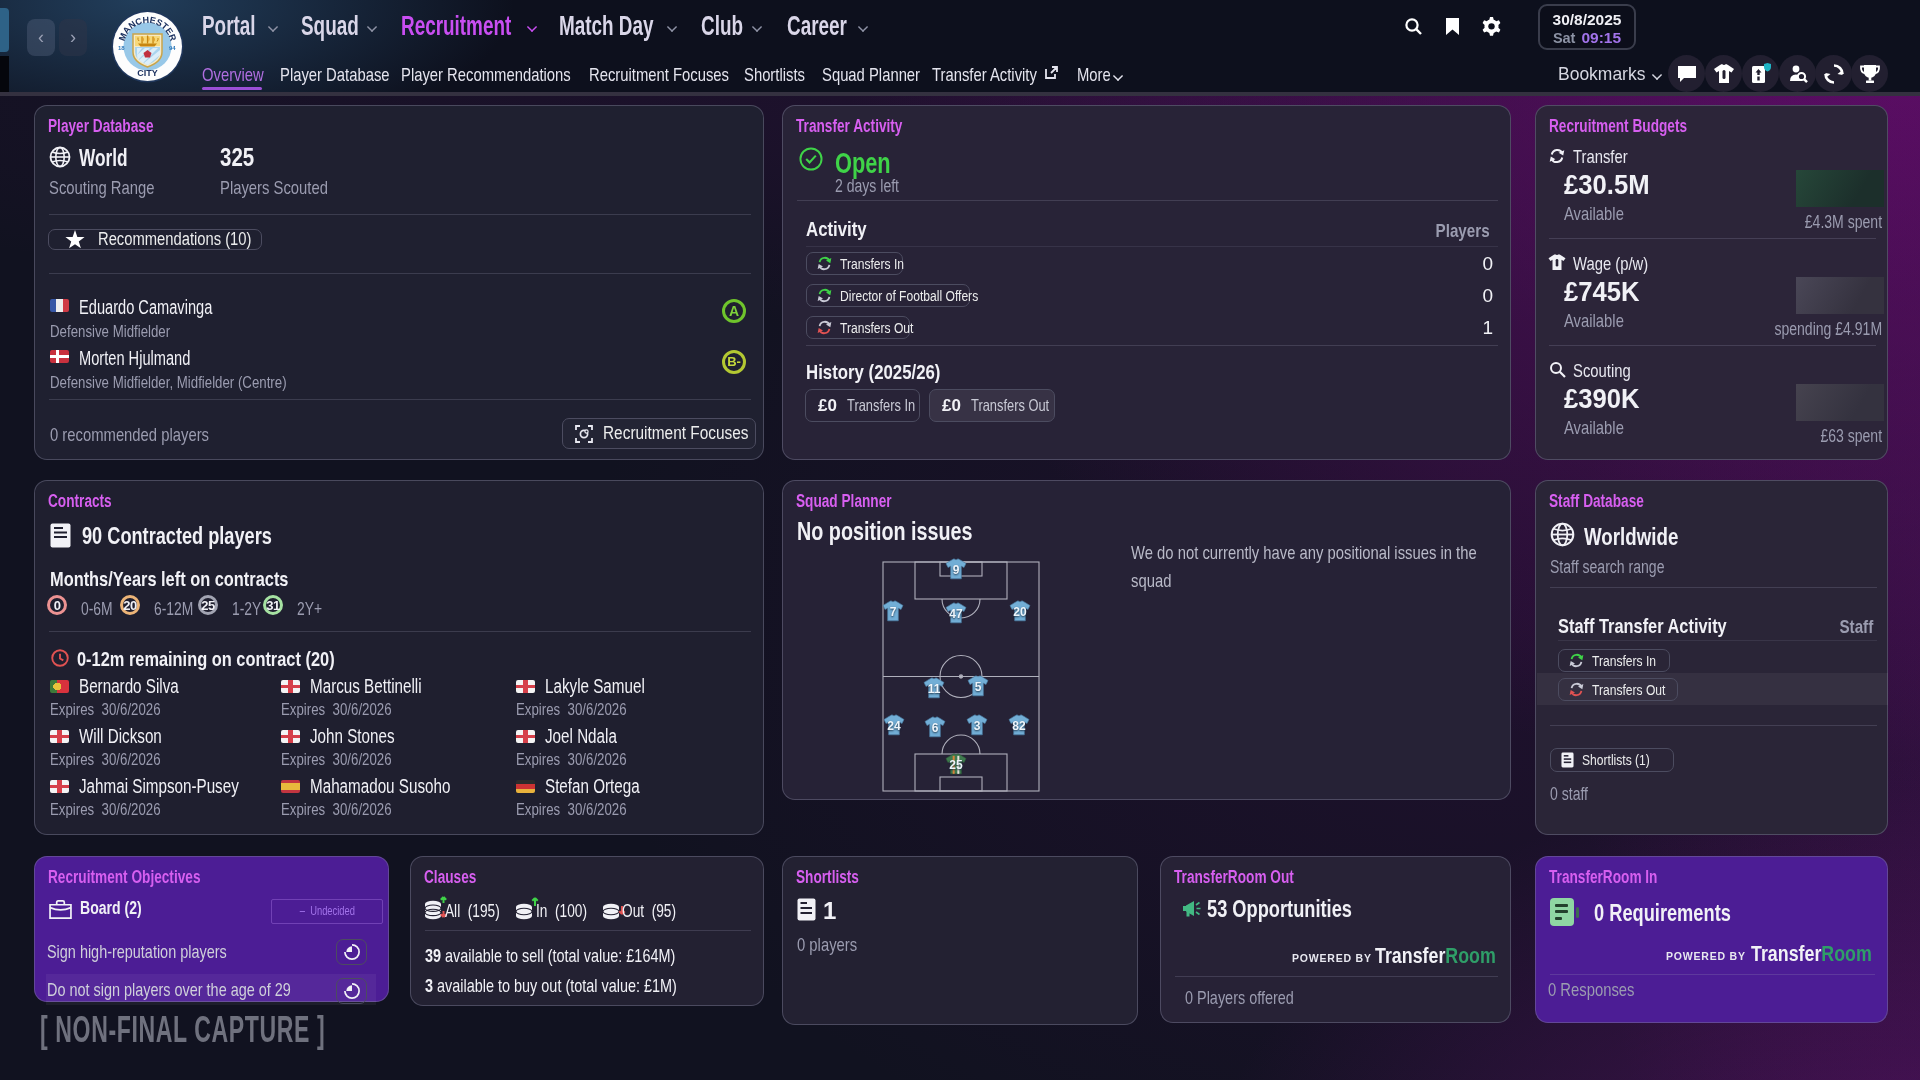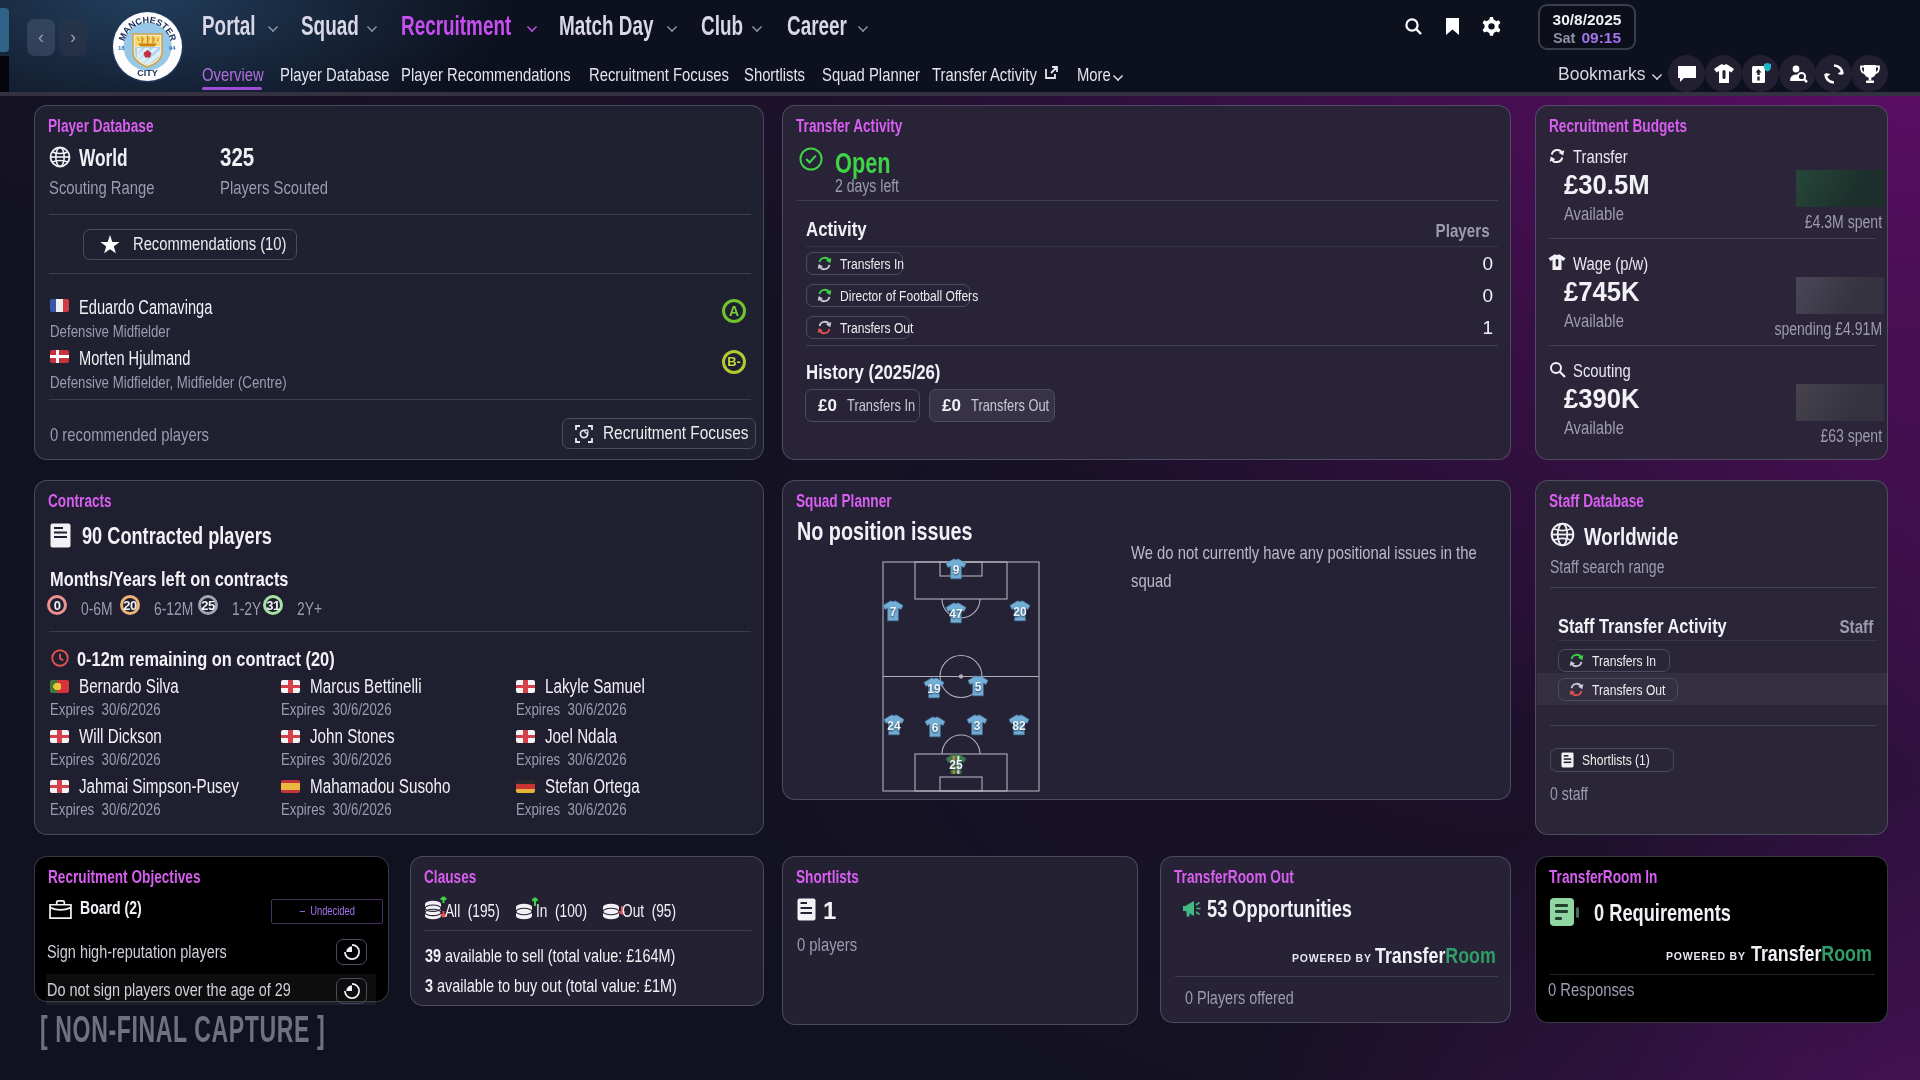"Recommendations (10)" div.pill { height: 31px -> 21px; margin-left: 35px -> none }
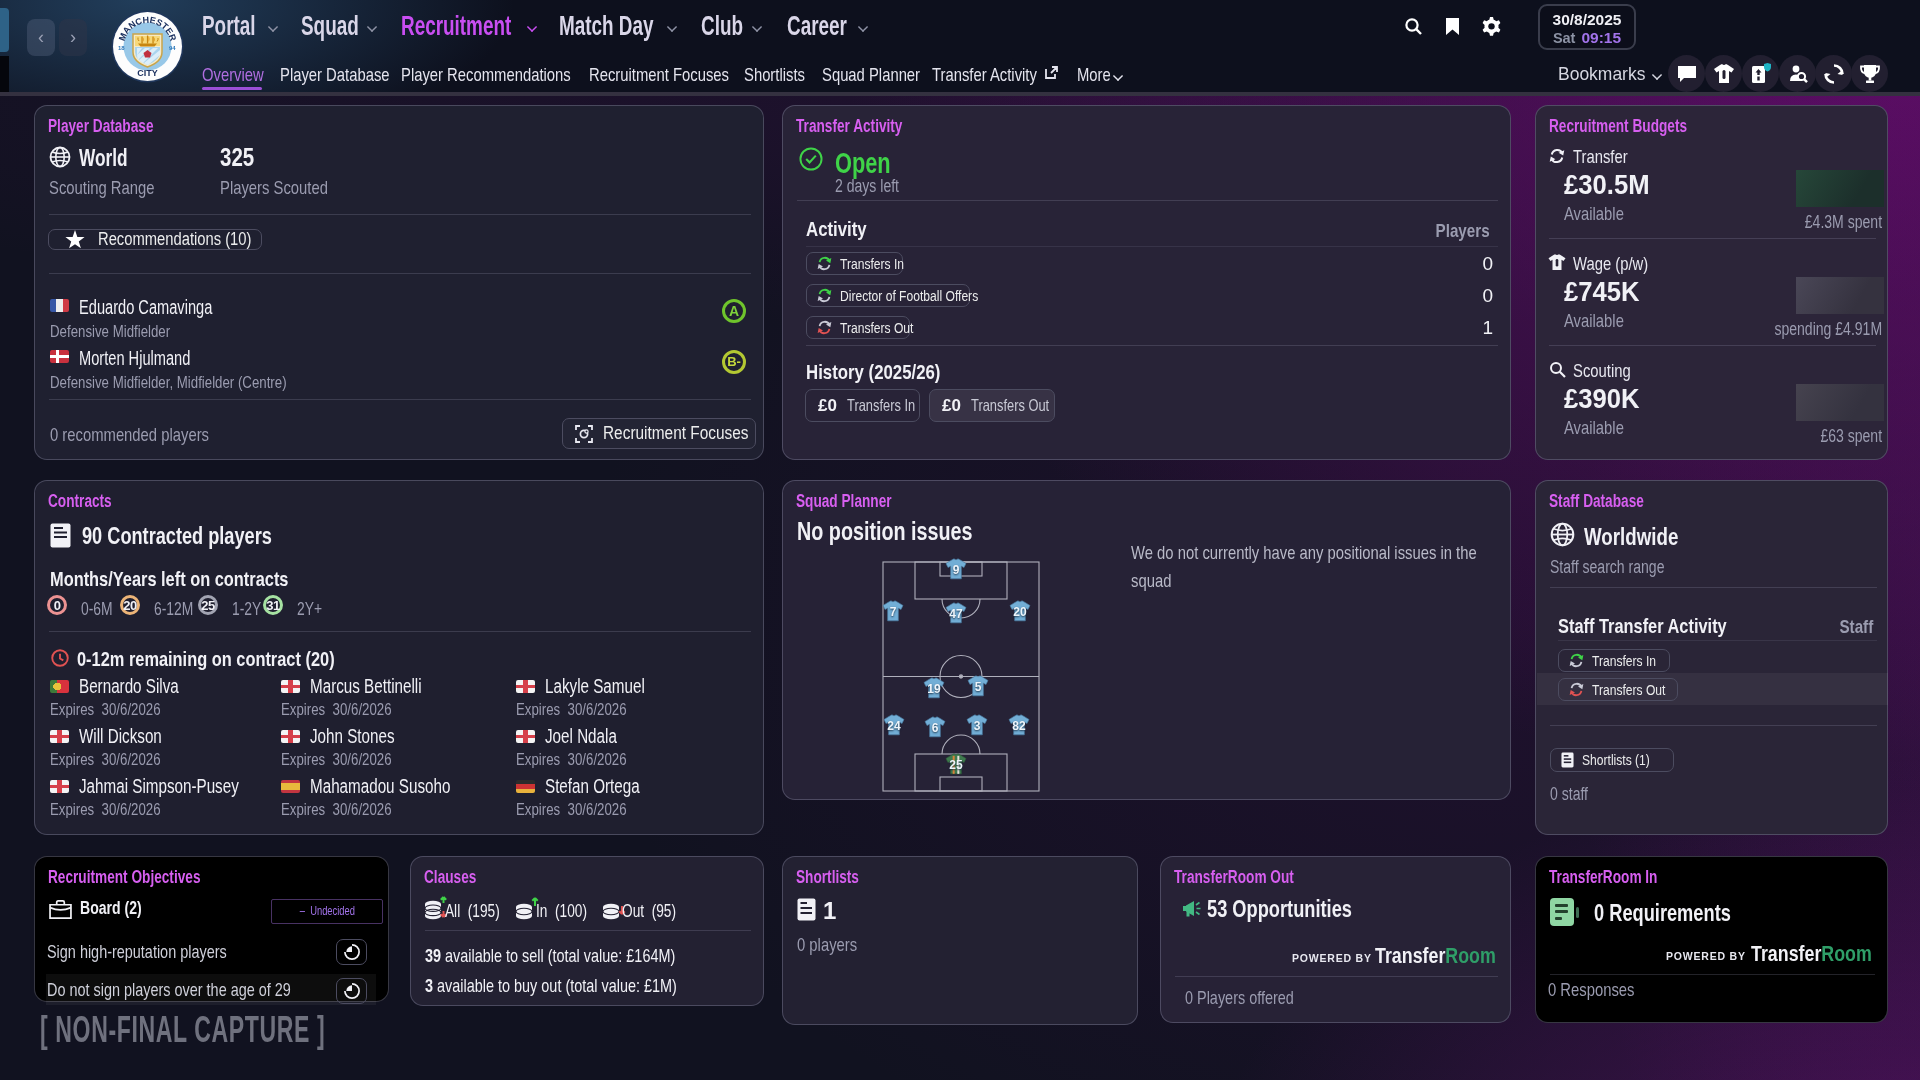"19" span { text: 19 -> 11 }
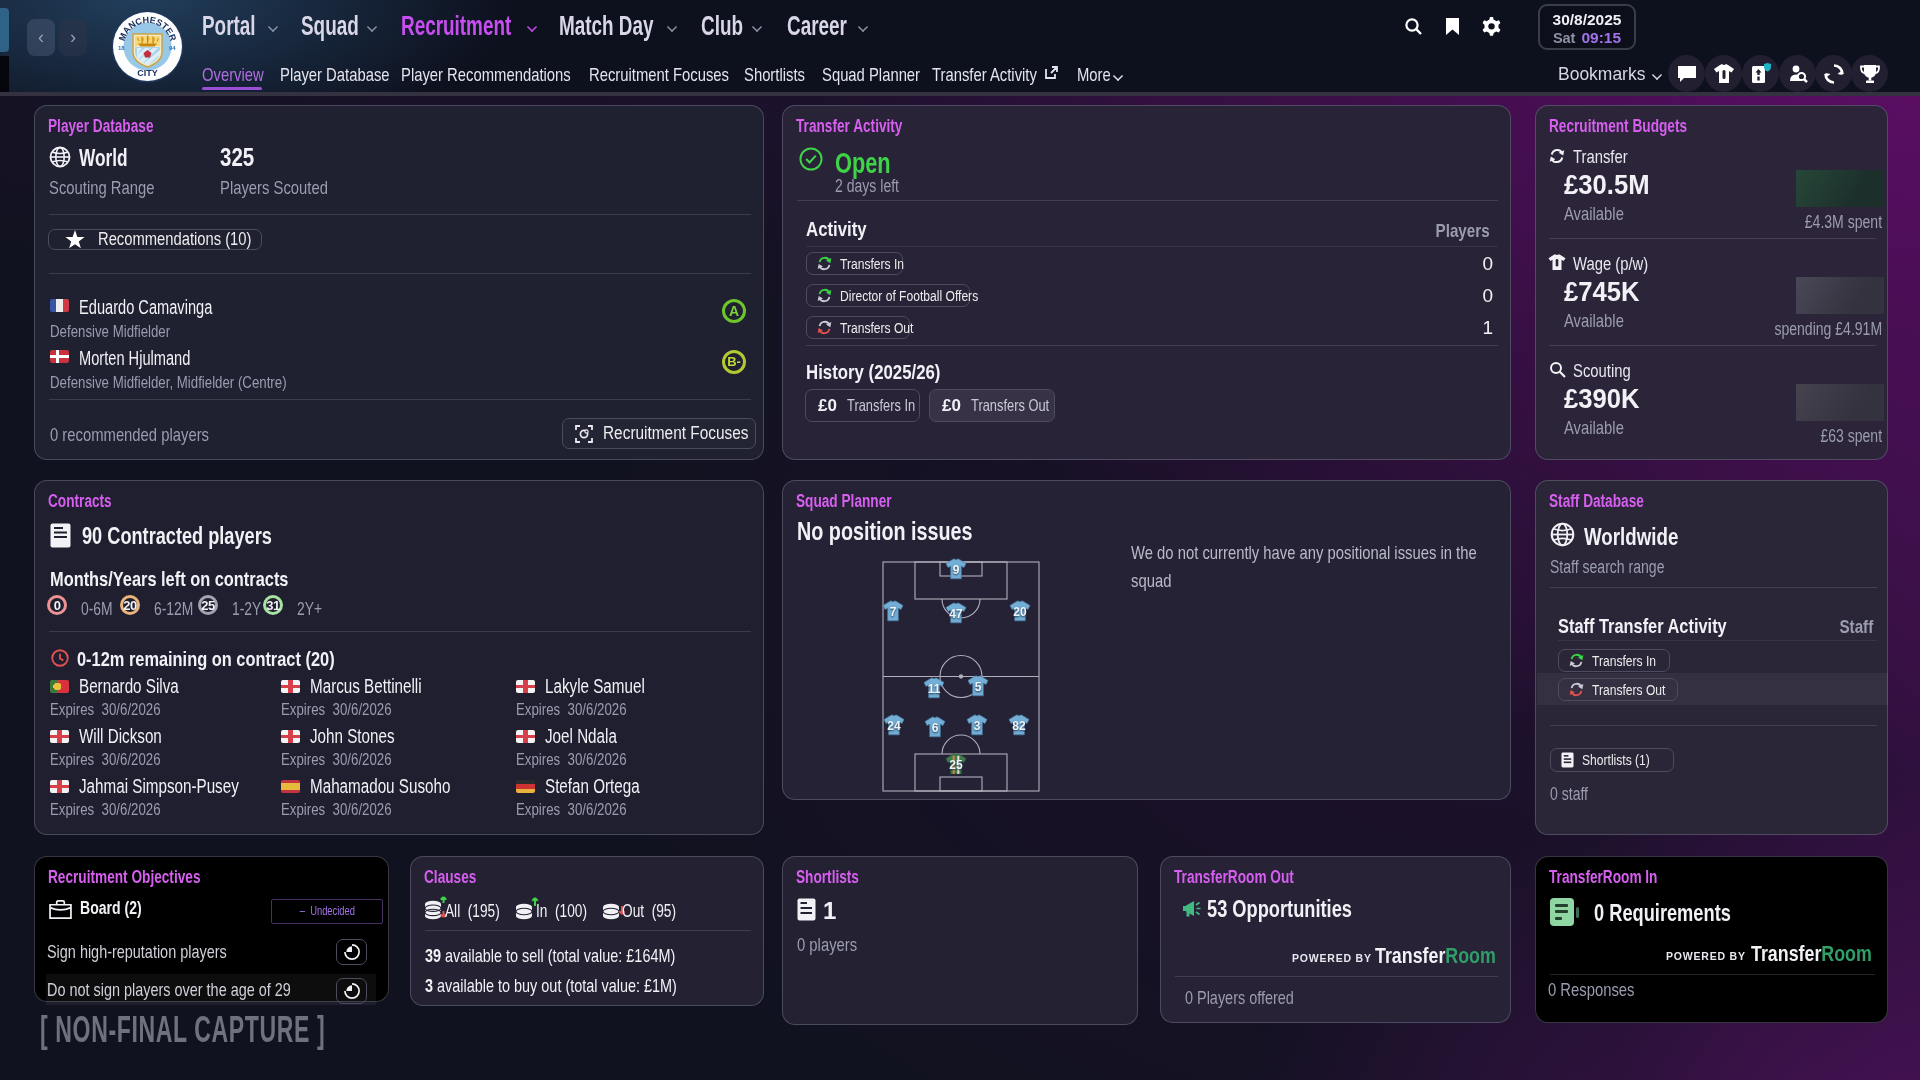"Recruitment Objectives" div.panel { background: #000000 -> #4c1d95 }
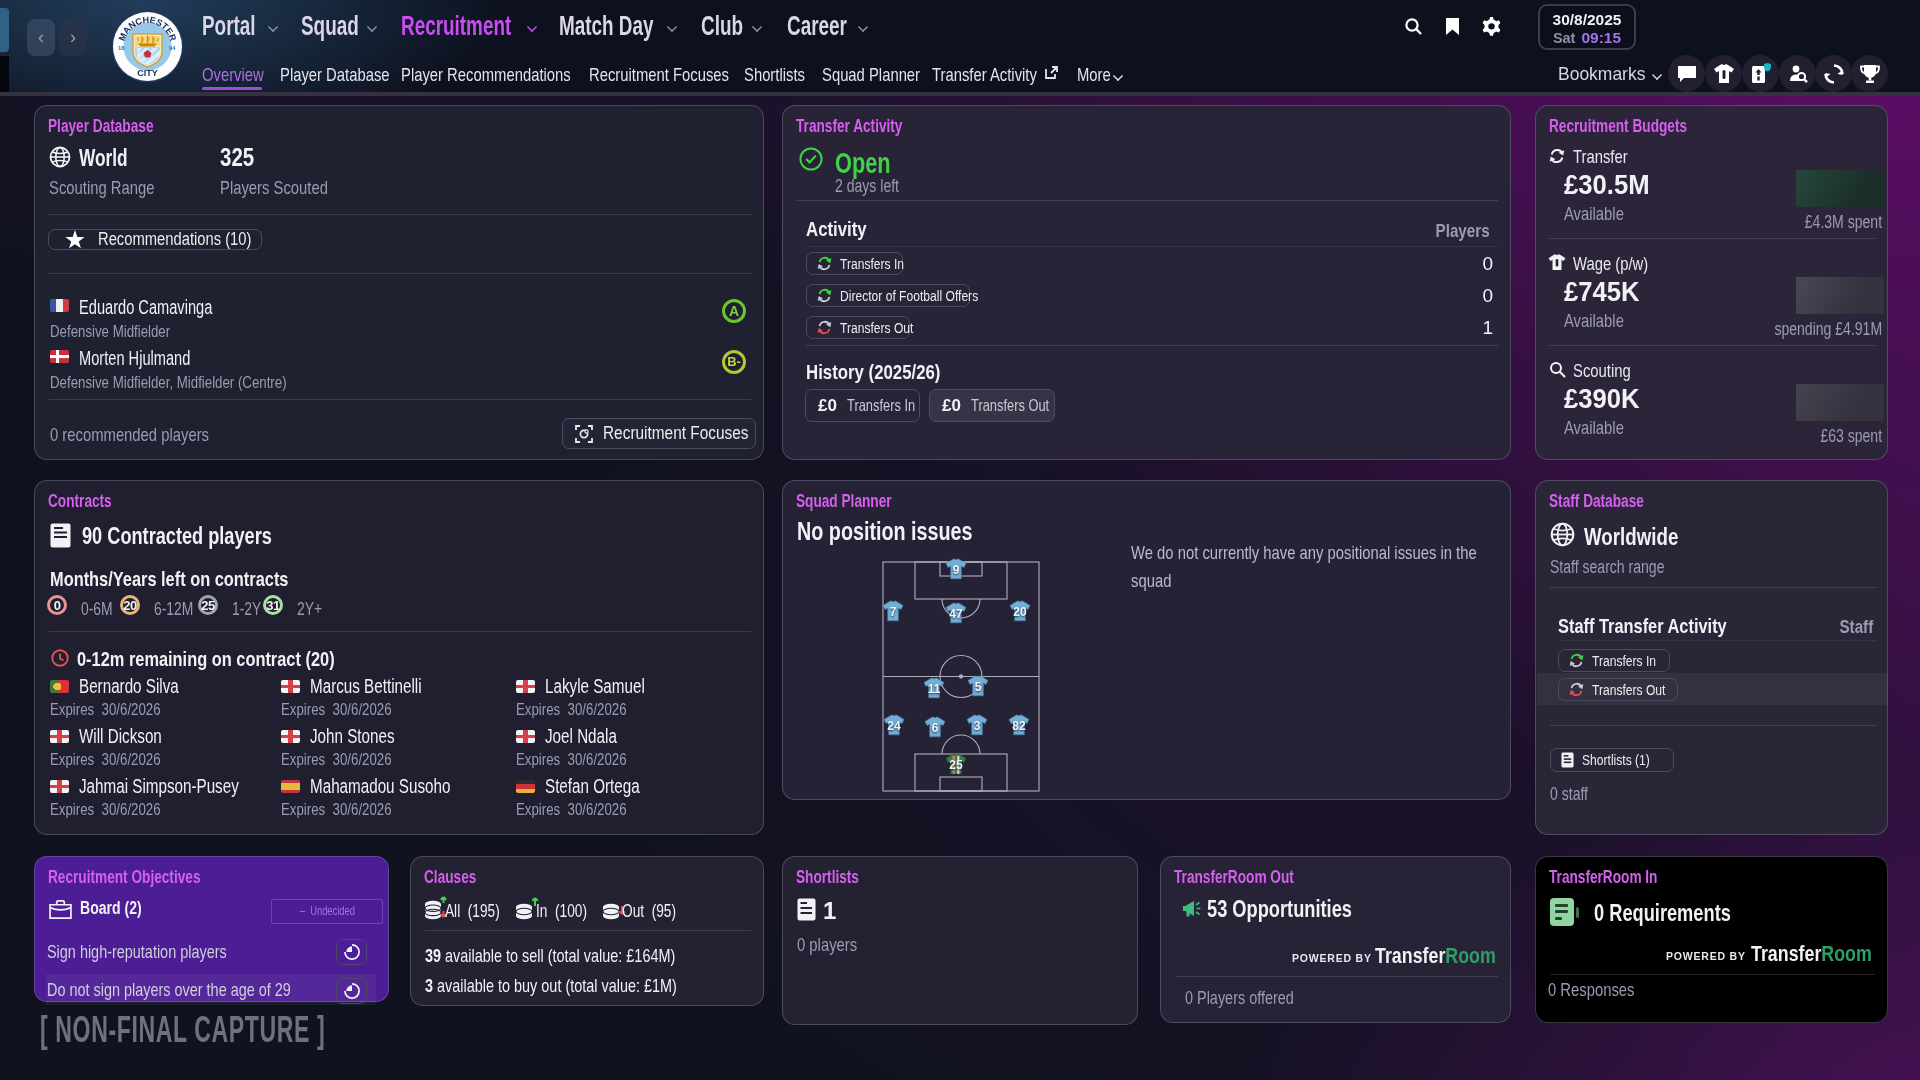"TransferRoom In" div.panel { background: #000000 -> #4c1d95 }
